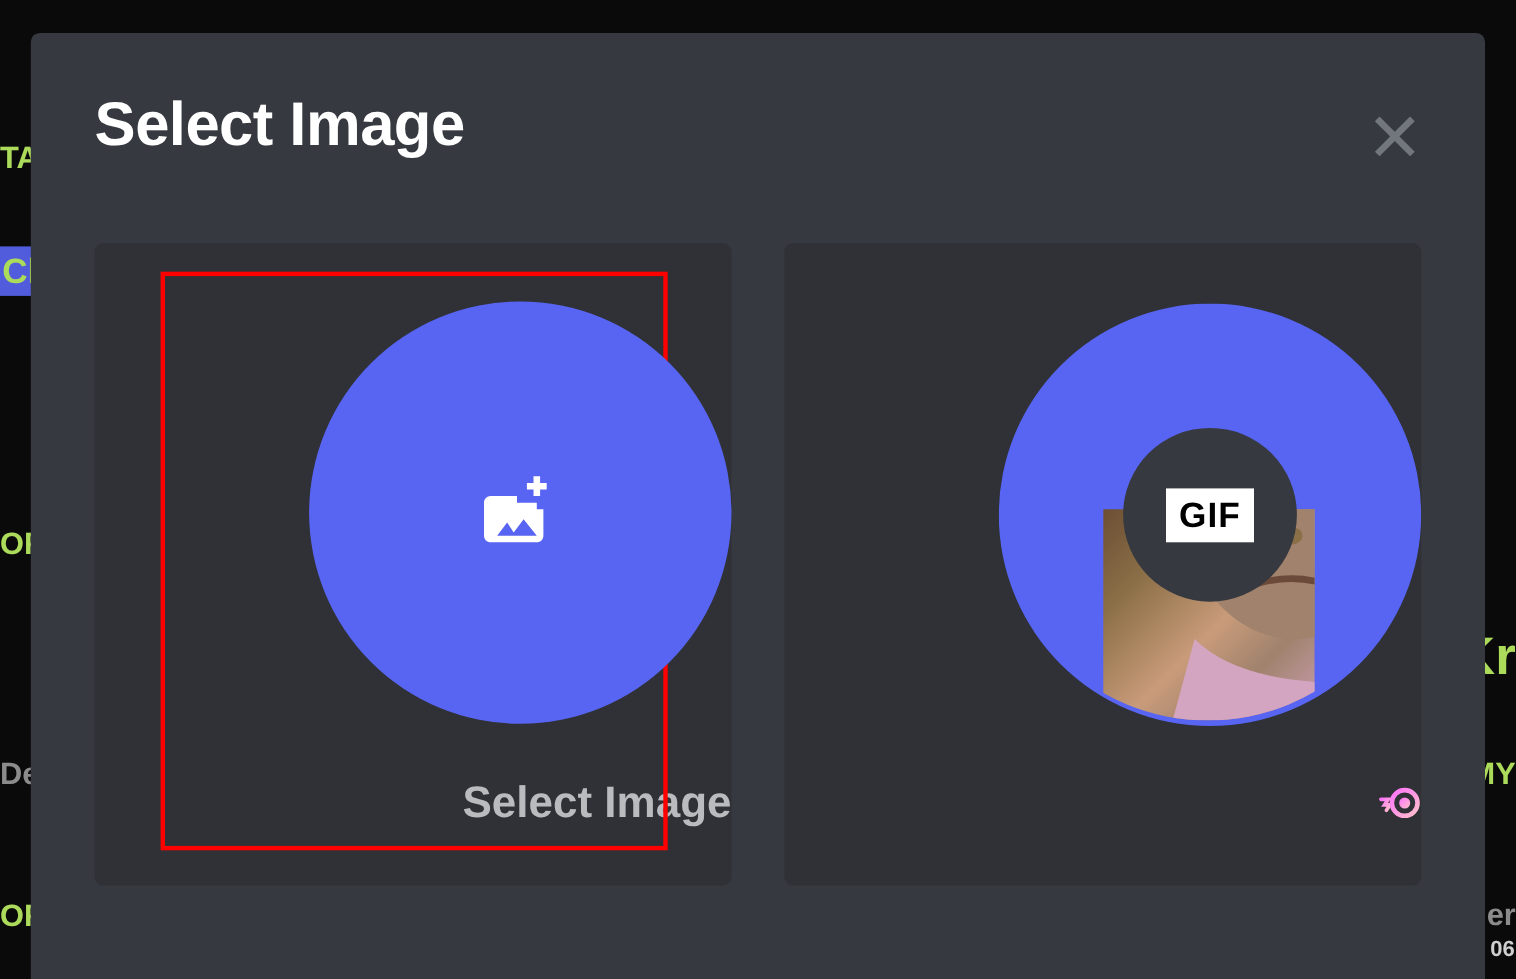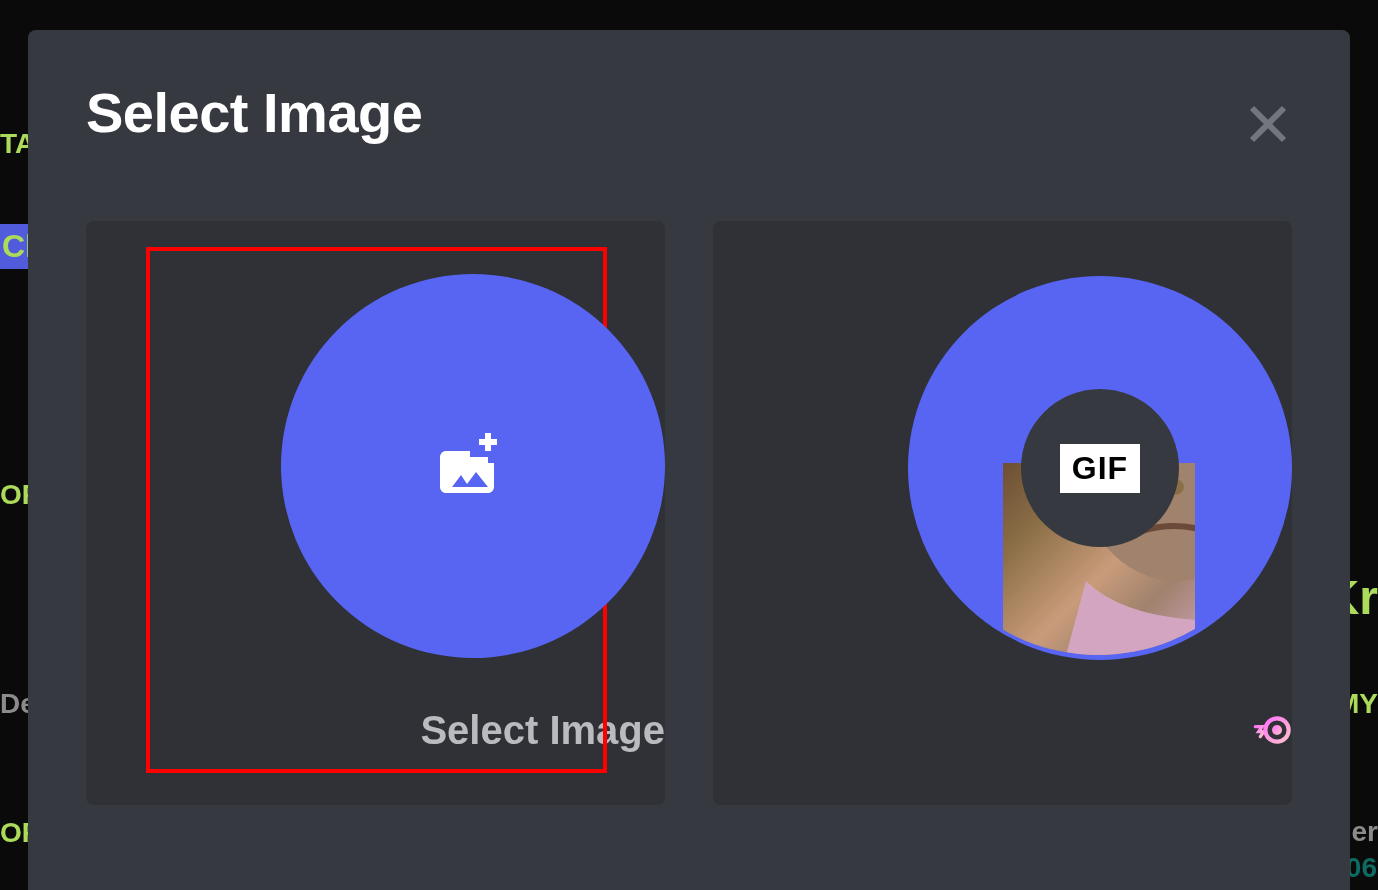"06" span.backdrop-text { color: #0f766e -> #e5e5e5; font-size: 28px -> 20px }
